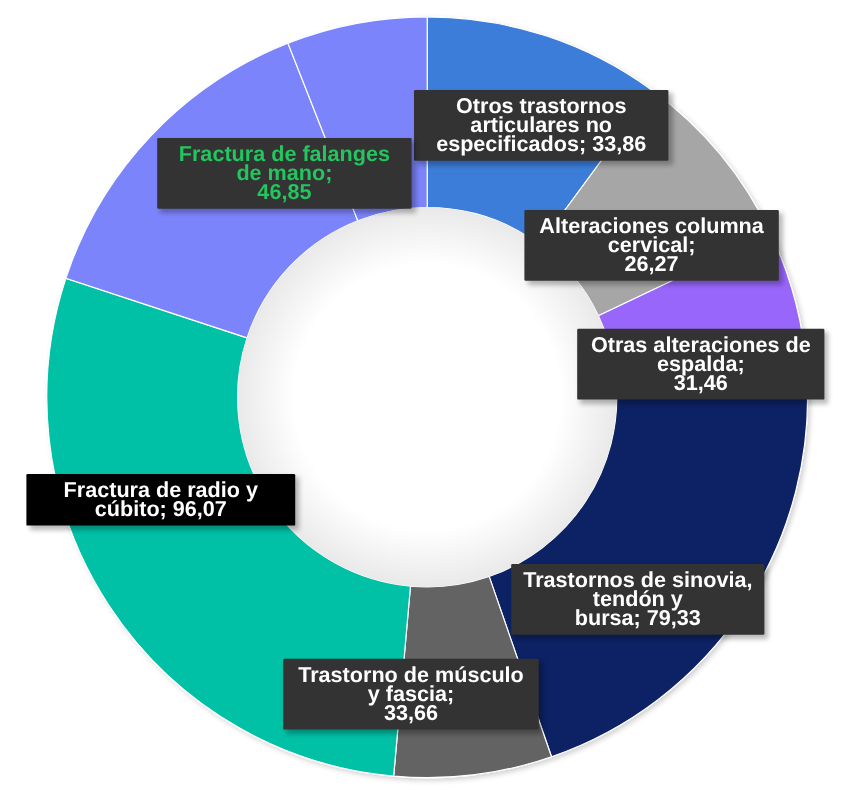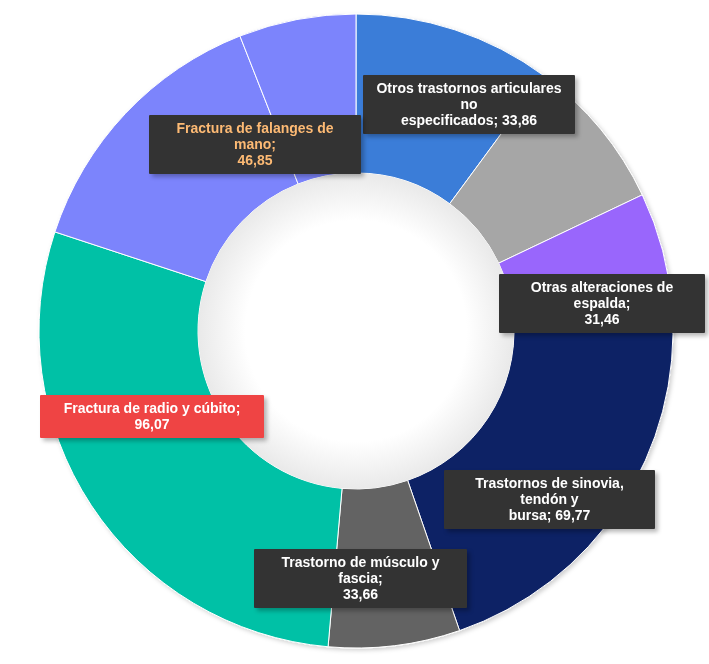"Otros trastornos articulares no" .data-label { font-size: 14px -> 18px; margin-left: 18px -> none }
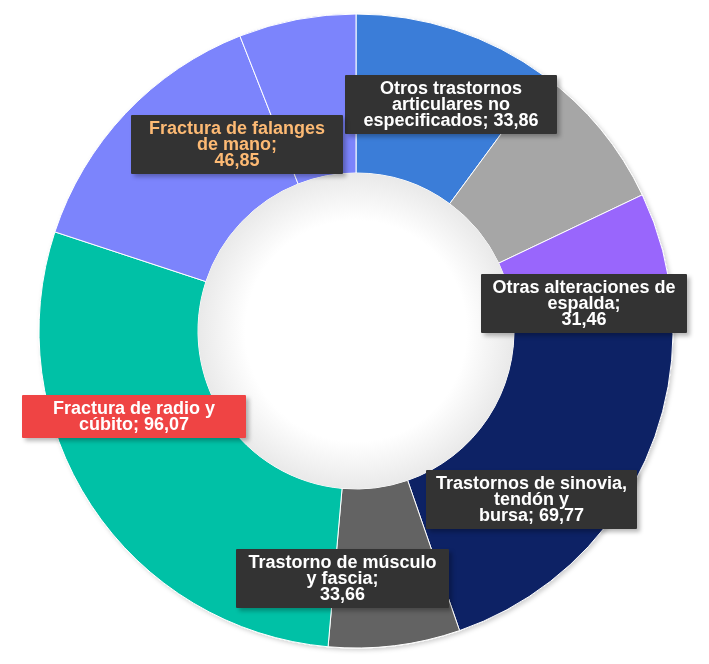"Fractura de falanges de mano;" div.data-label { color: #fdba74 -> #22c55e }
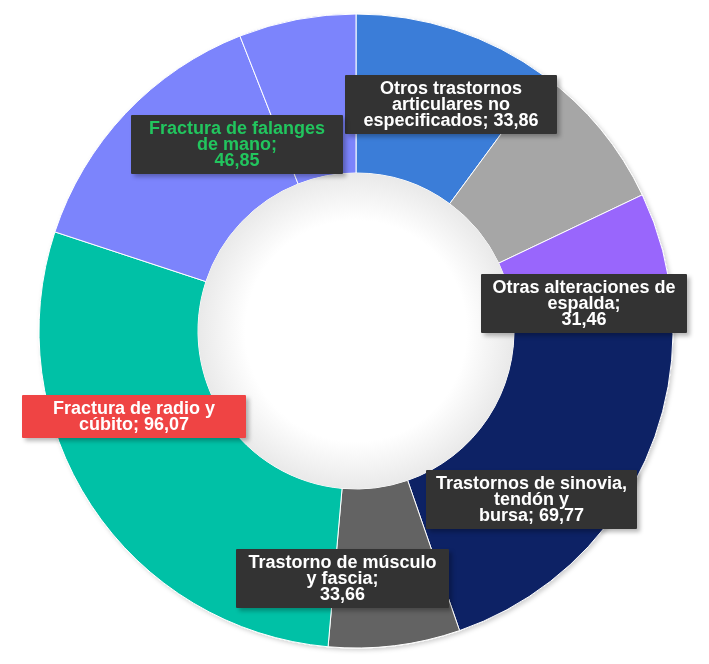"Alteraciones columna cervical;" div.data-label { html: none -> <div>Alteraciones columna cervical; 26,27</div> }
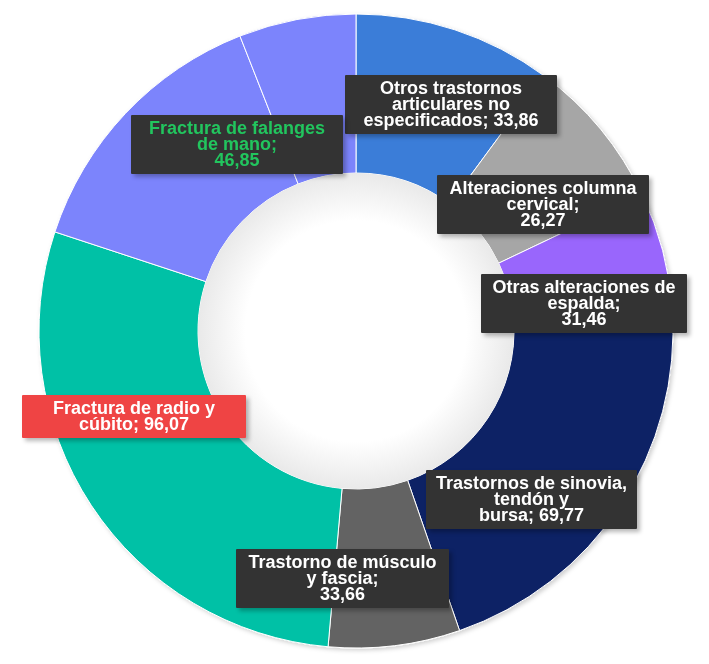"Fractura de radio y cúbito;" div.data-label { background: #ef4444 -> #000000 }
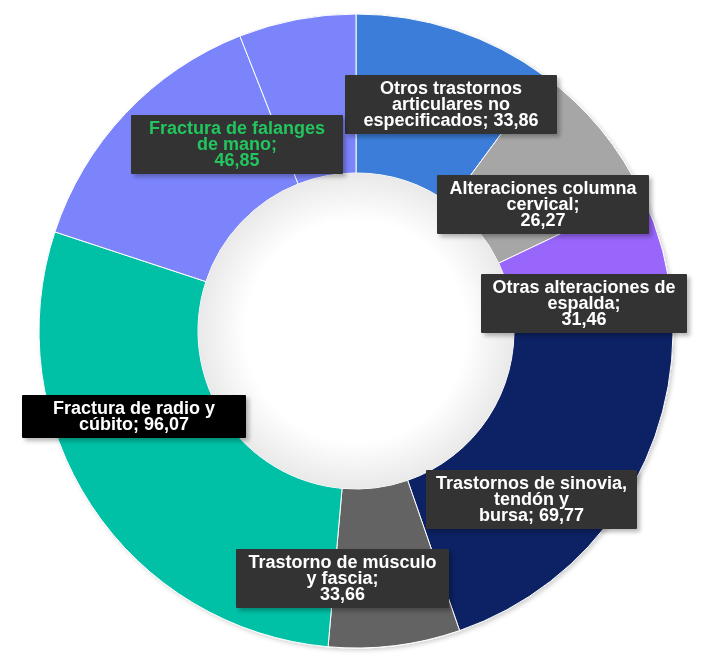"Trastornos de sinovia, tendón y" div.data-label { text: 69,77 -> 79,33 }
